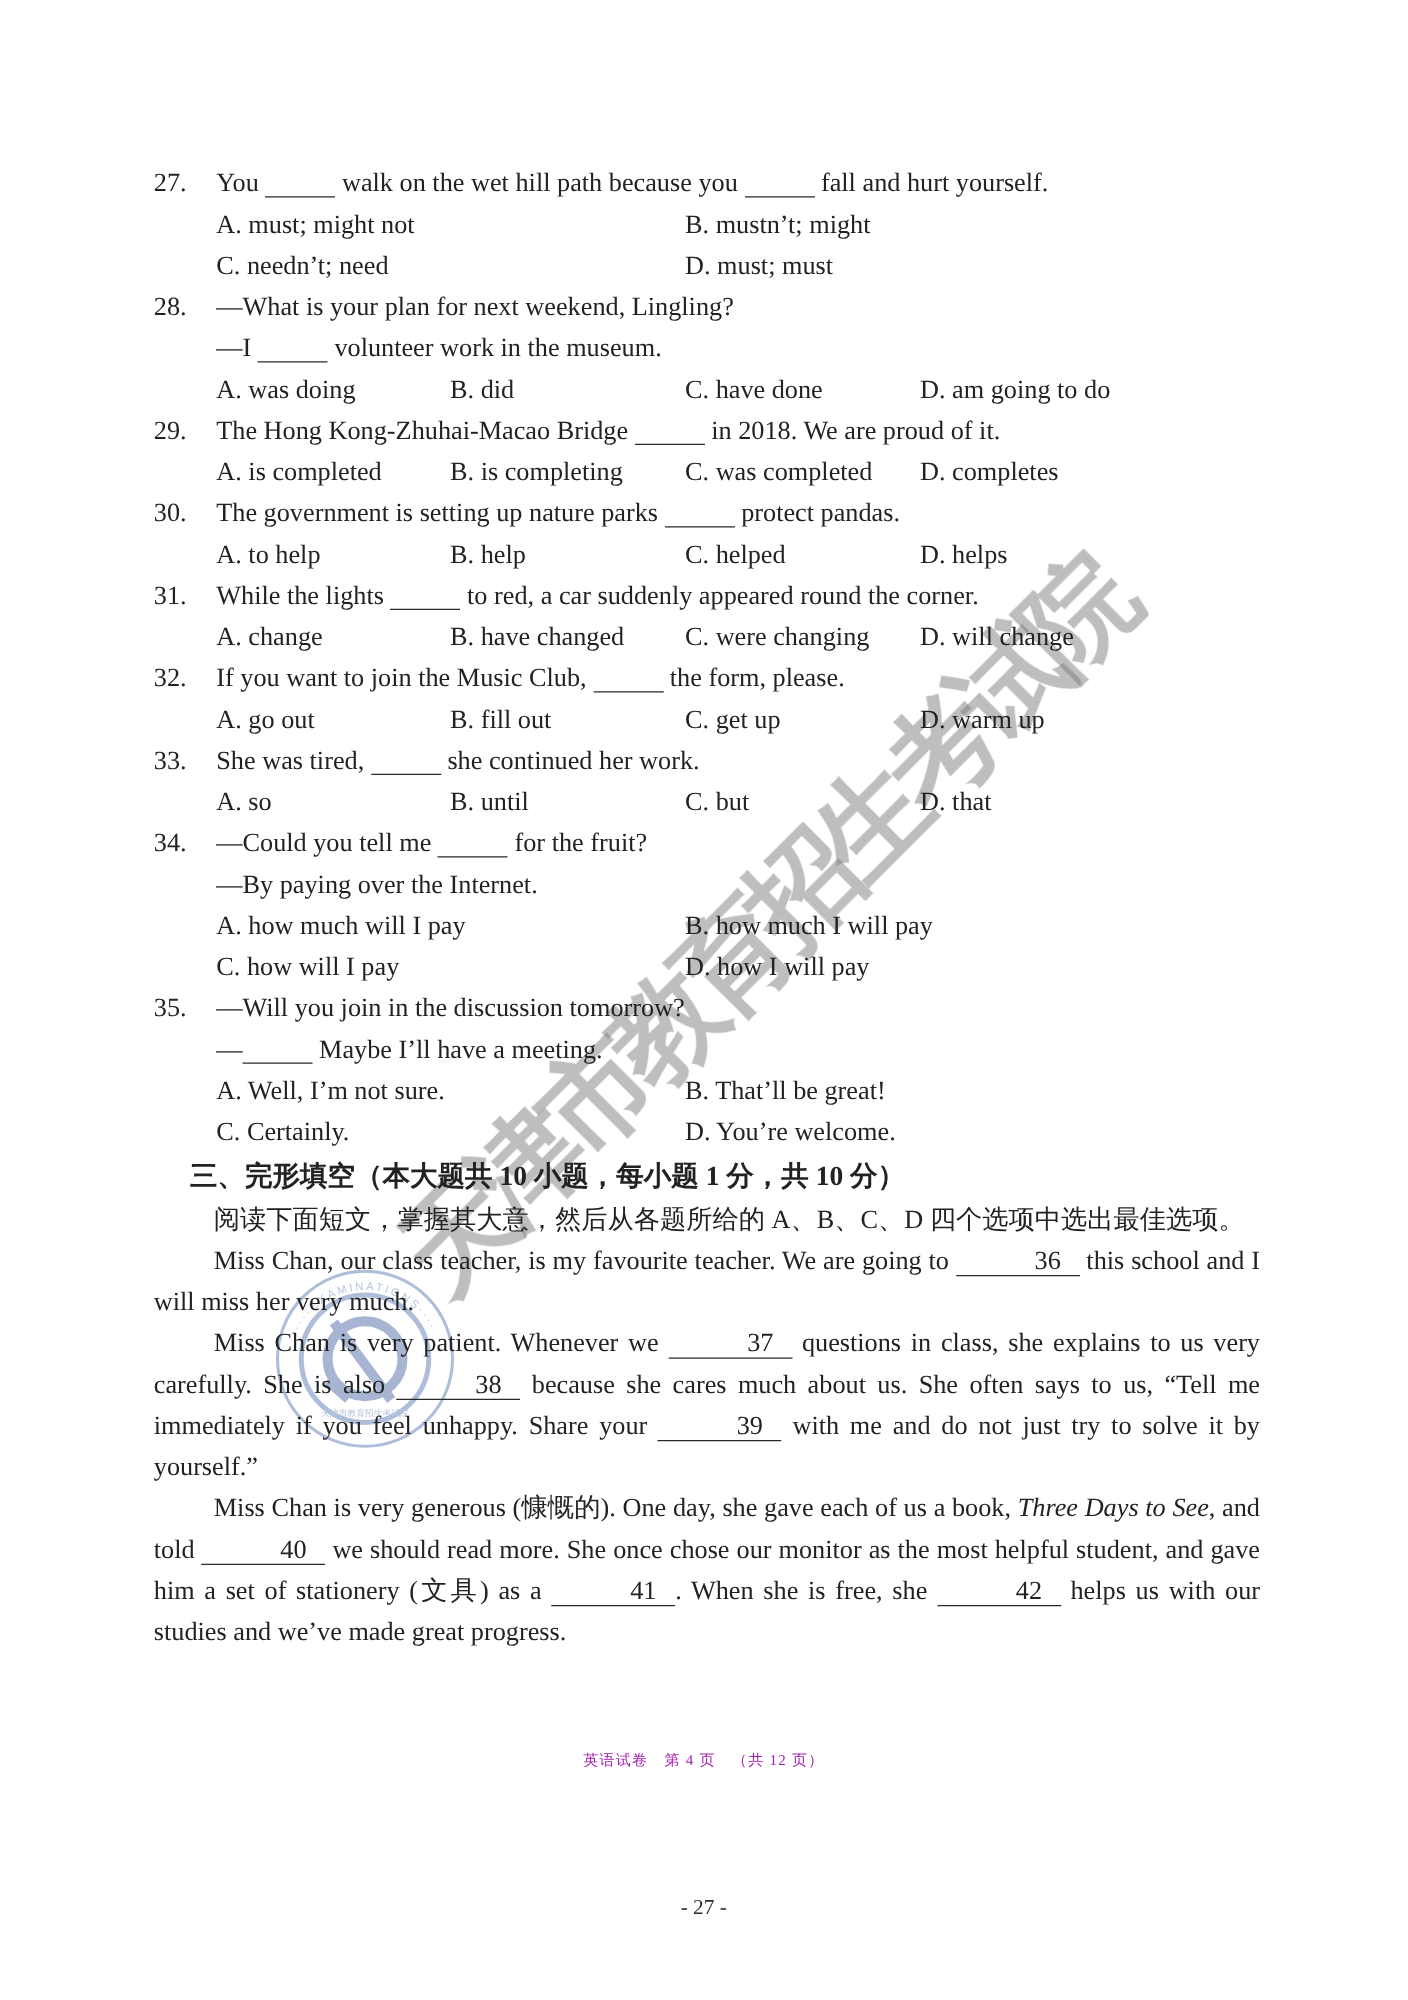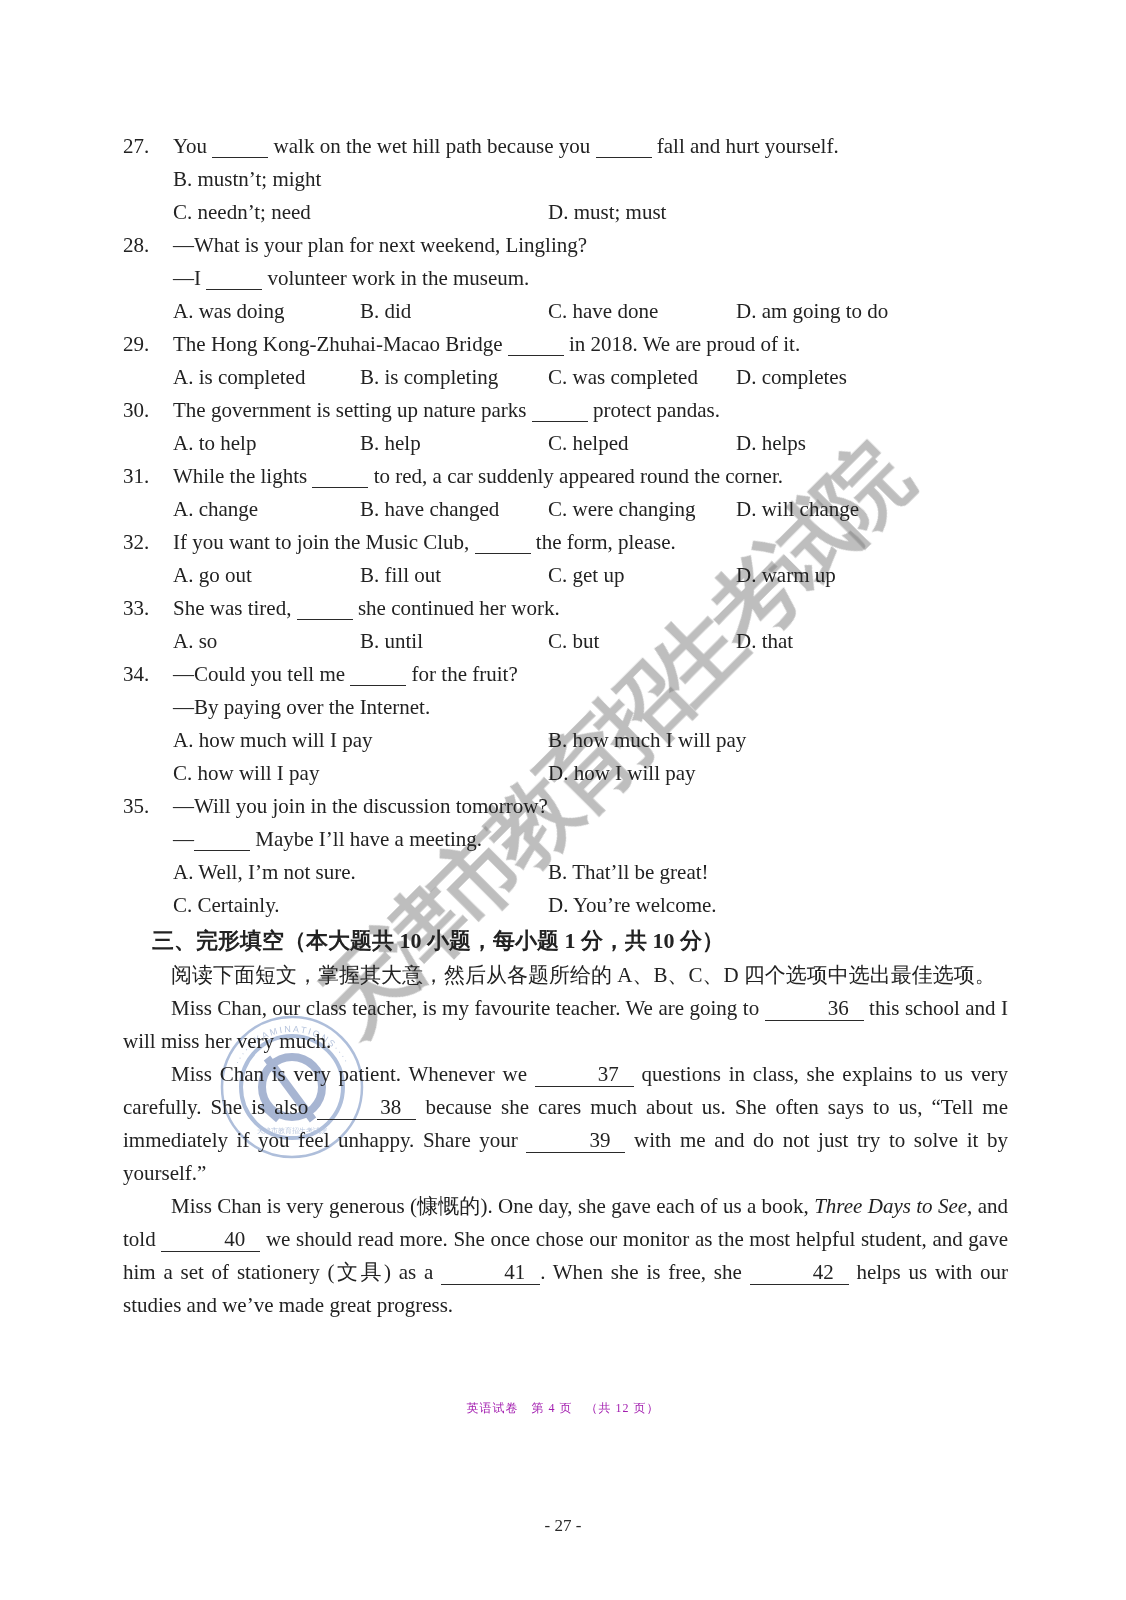"A. must; might not" span.opt-cell { html: none -> <span>A. must; might not</span> }
